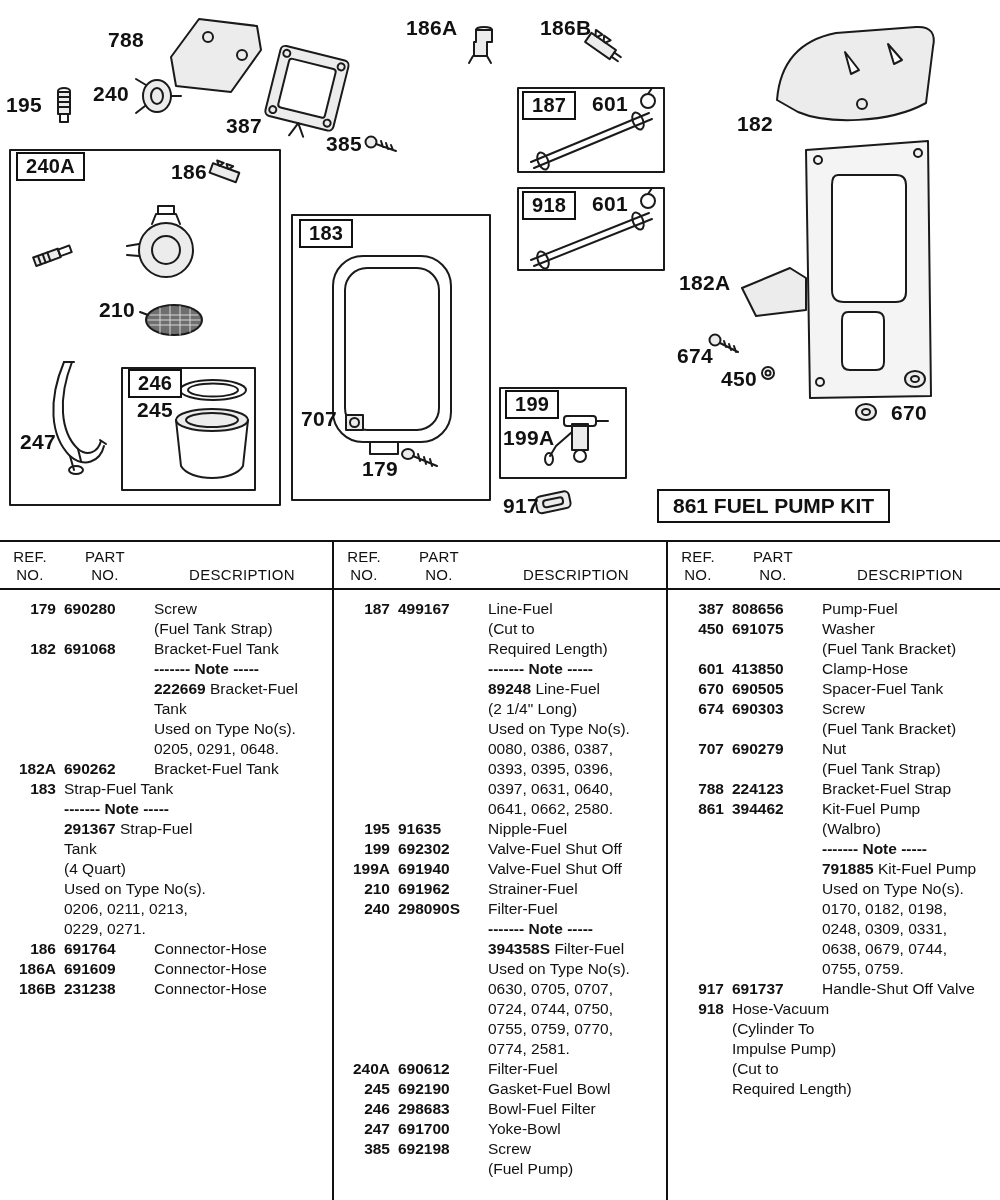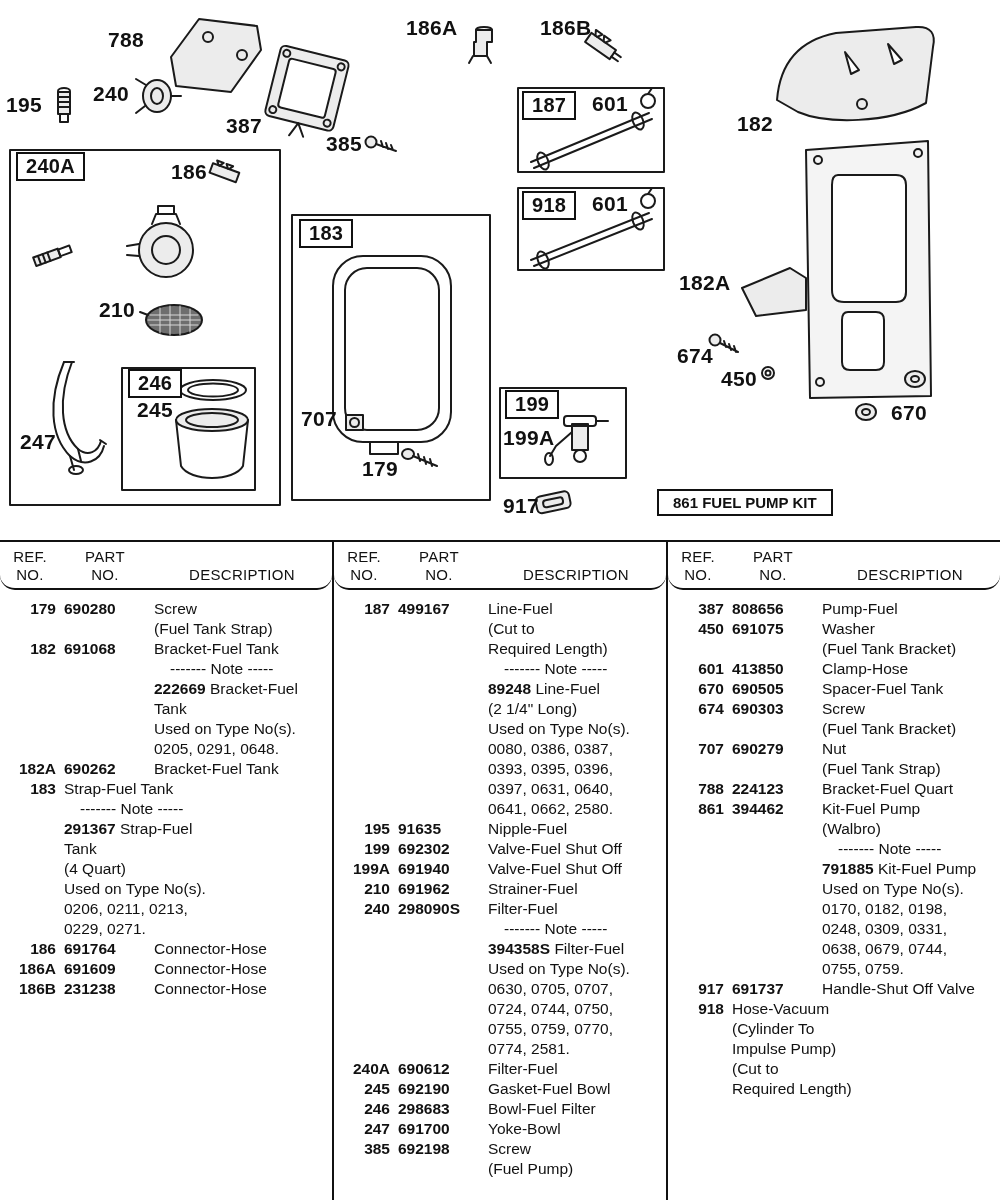"861 FUEL PUMP KIT" .kit-box { font-size: 15px -> 21px }
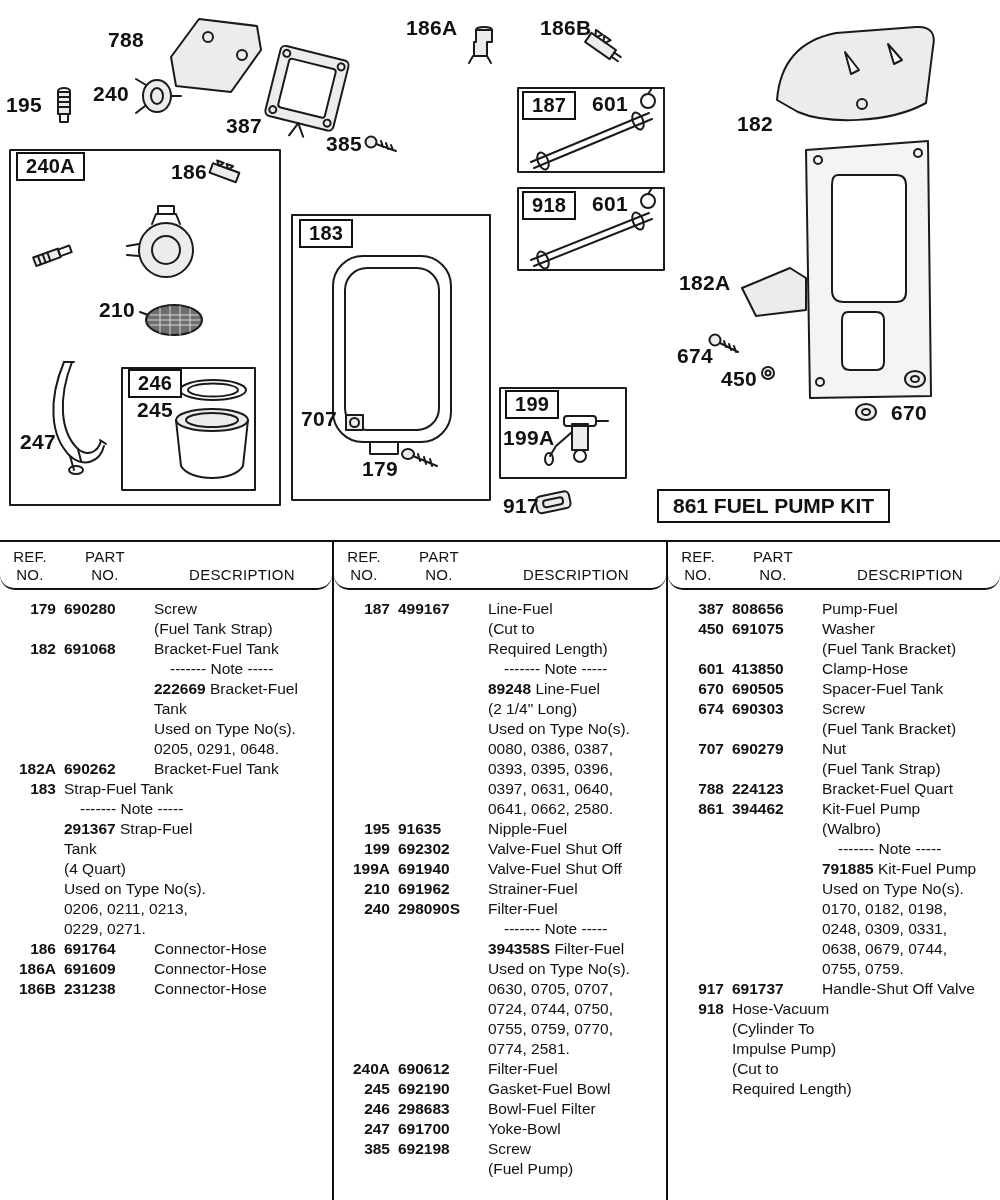"REF." .col-head { border-radius: 15px -> none }
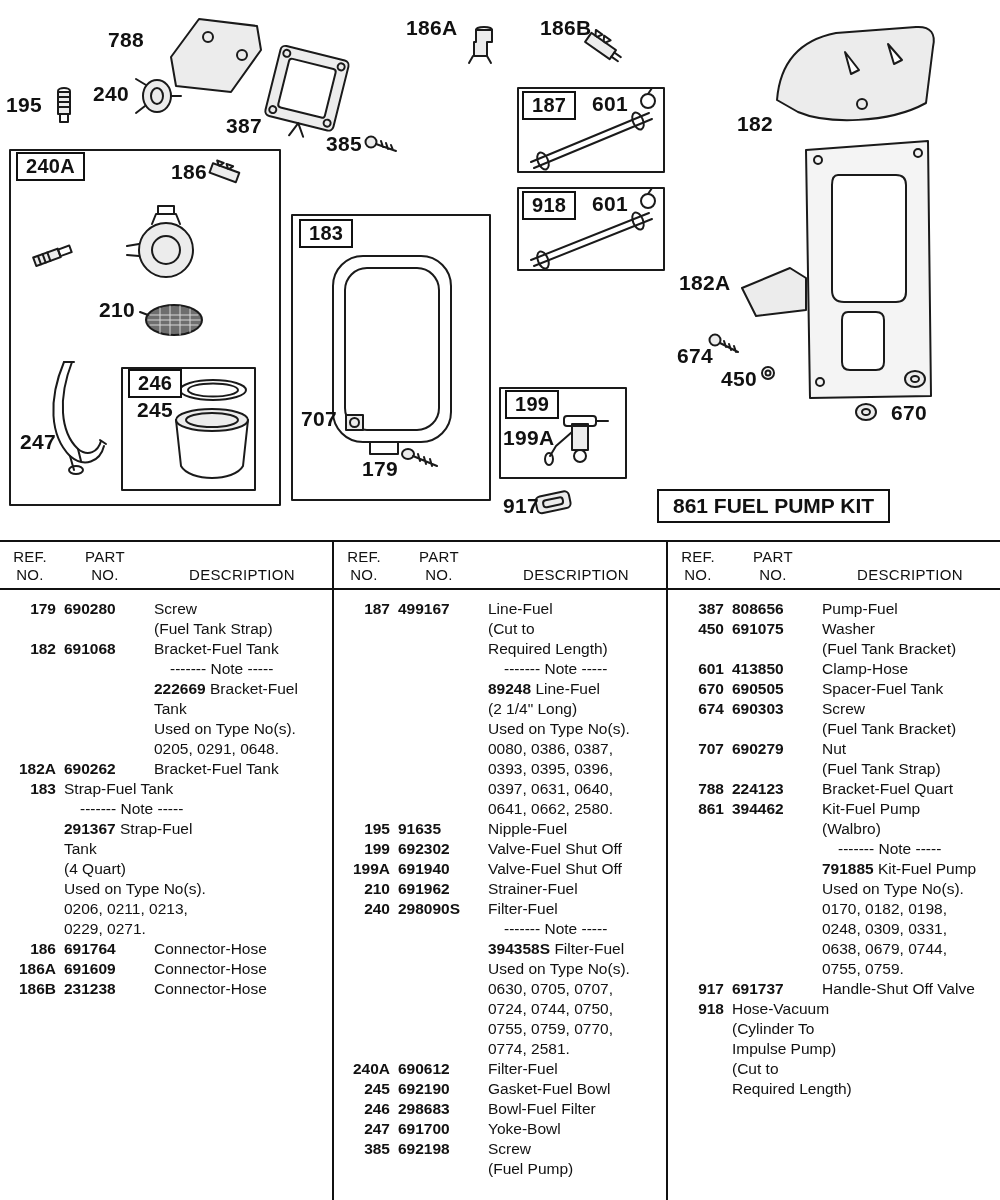"------- Note -----" .line.note { font-weight: normal -> bold; margin-left: 16px -> none }
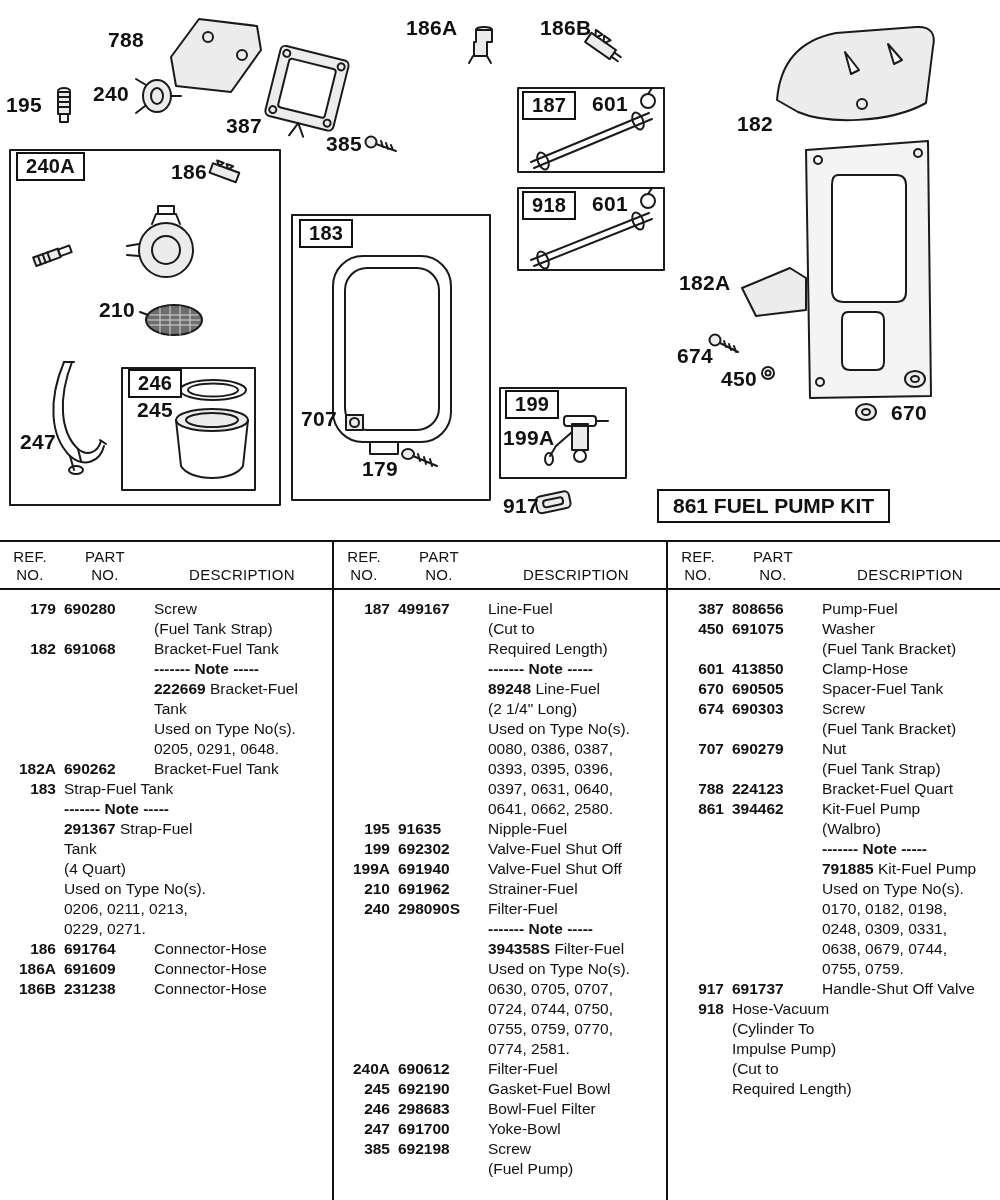"Bracket-Fuel Quart" div.line { text: Quart -> Strap }
